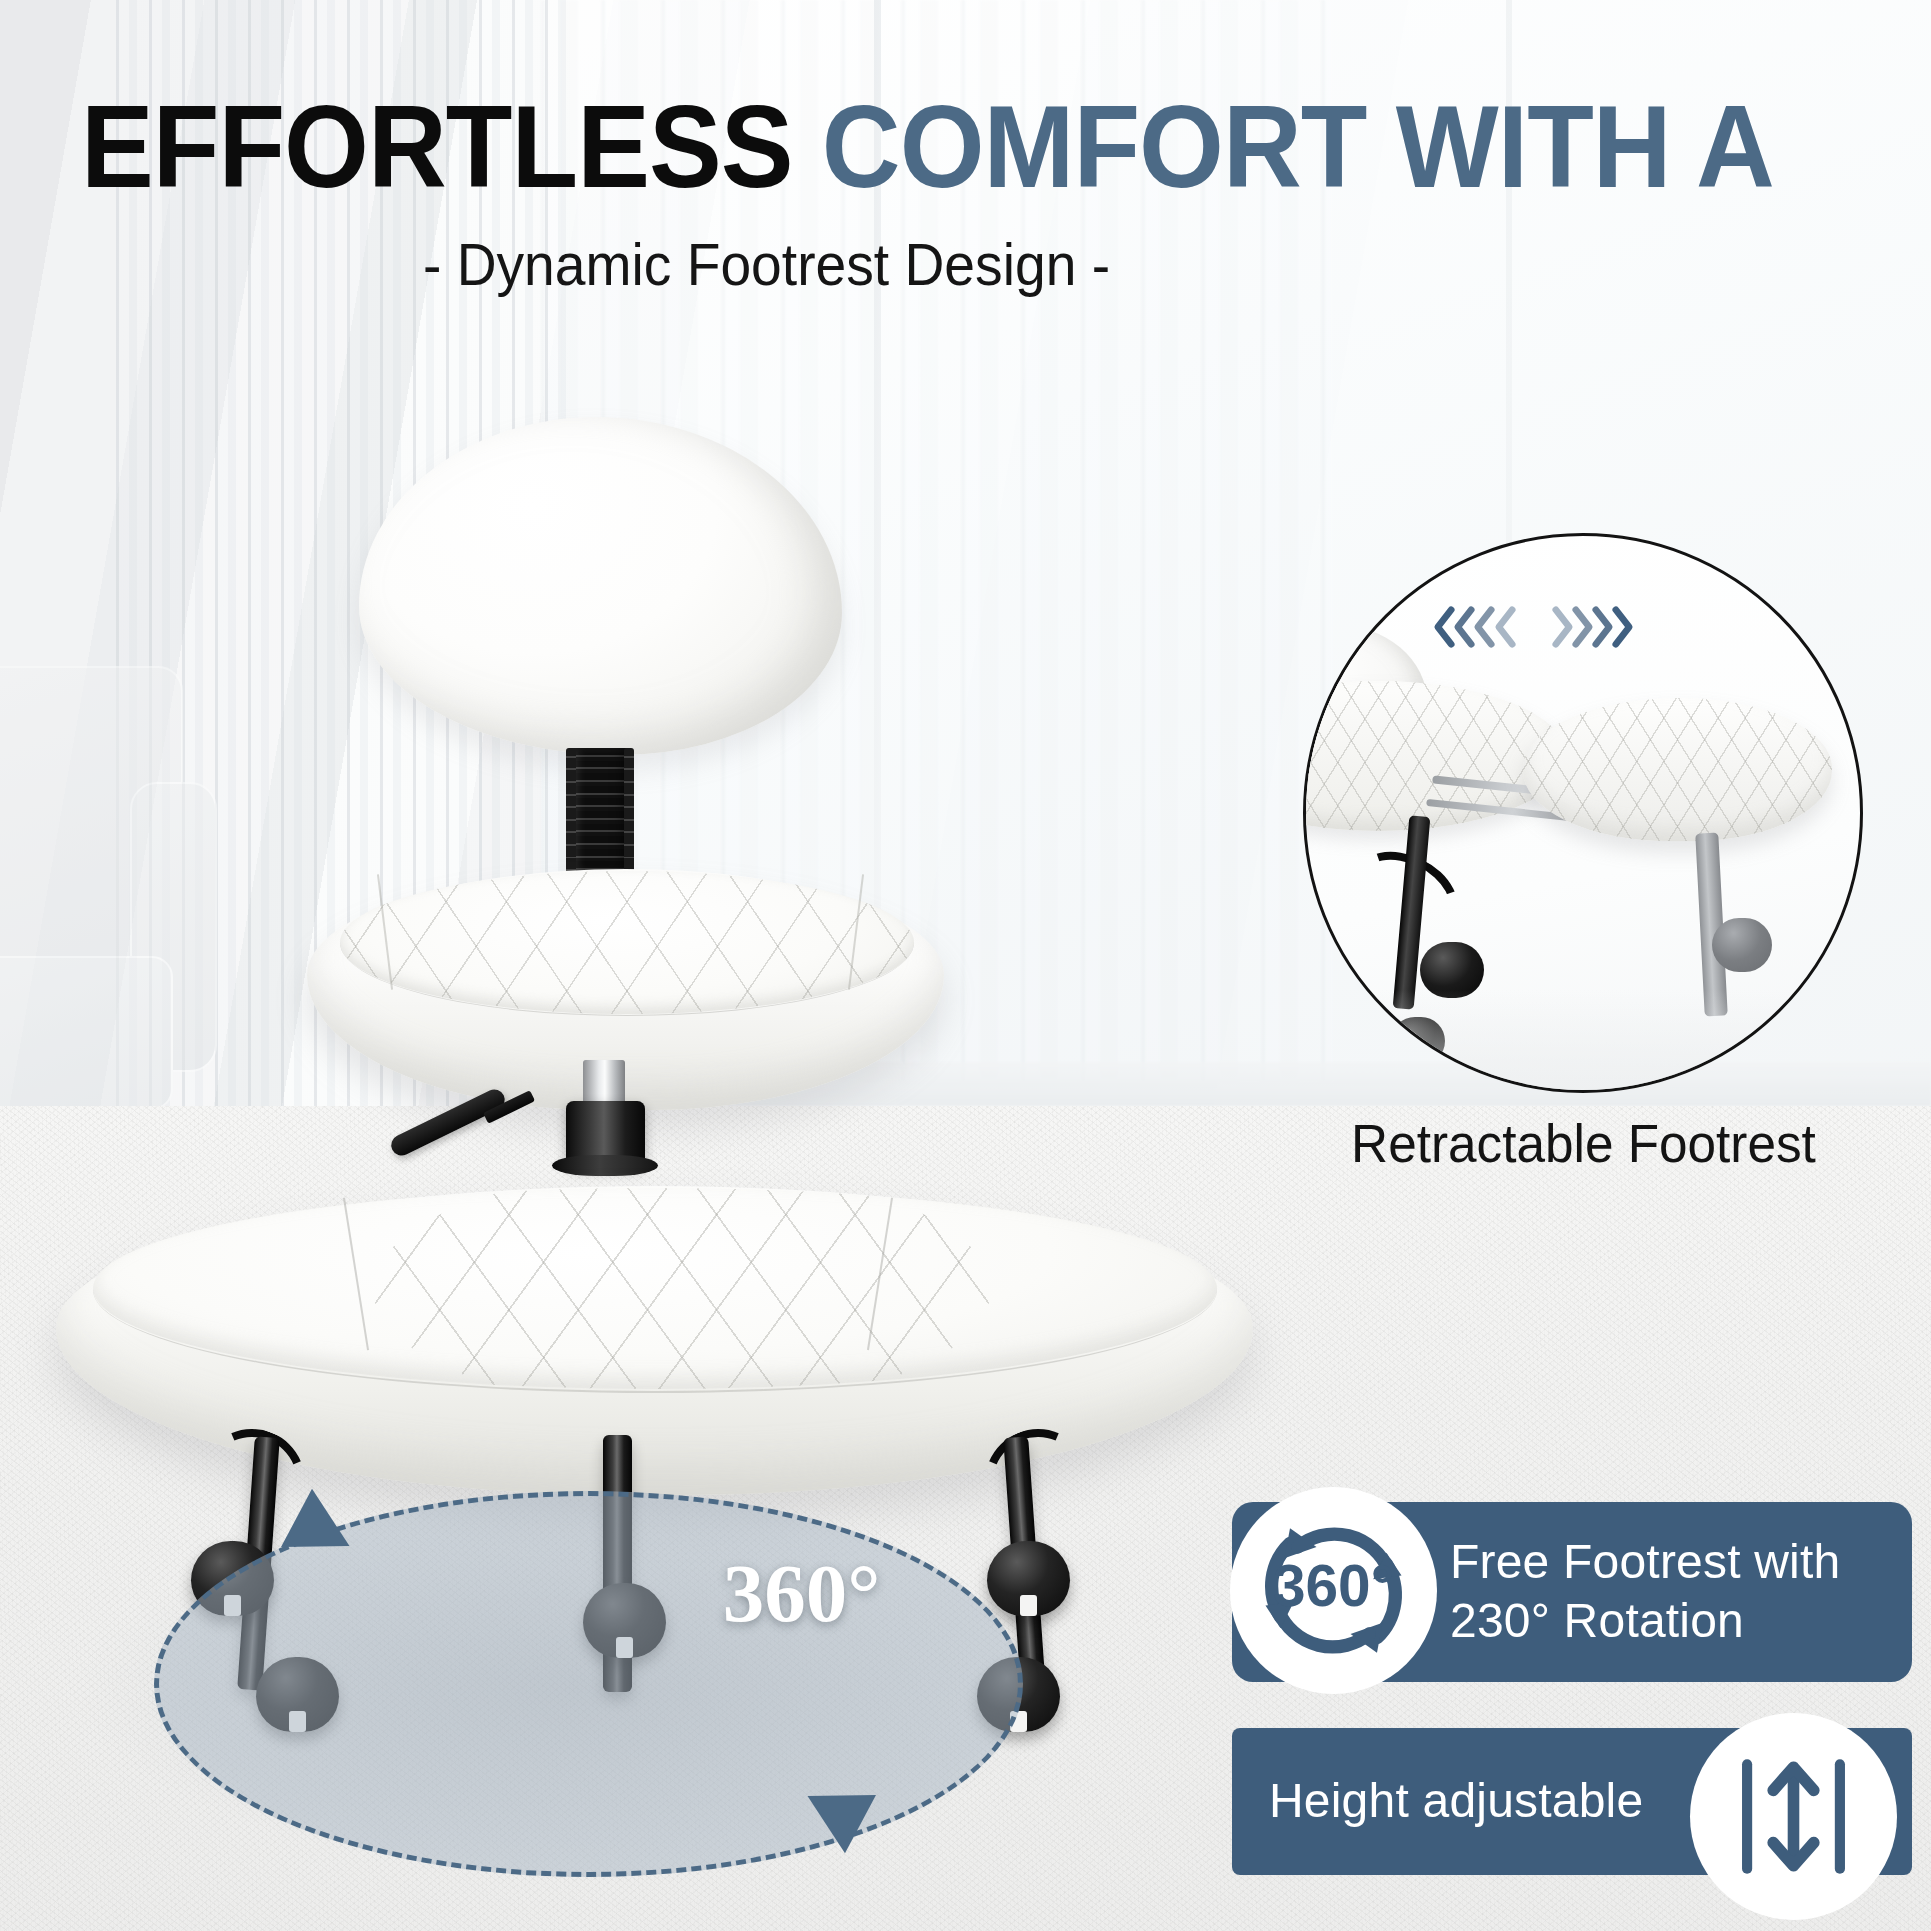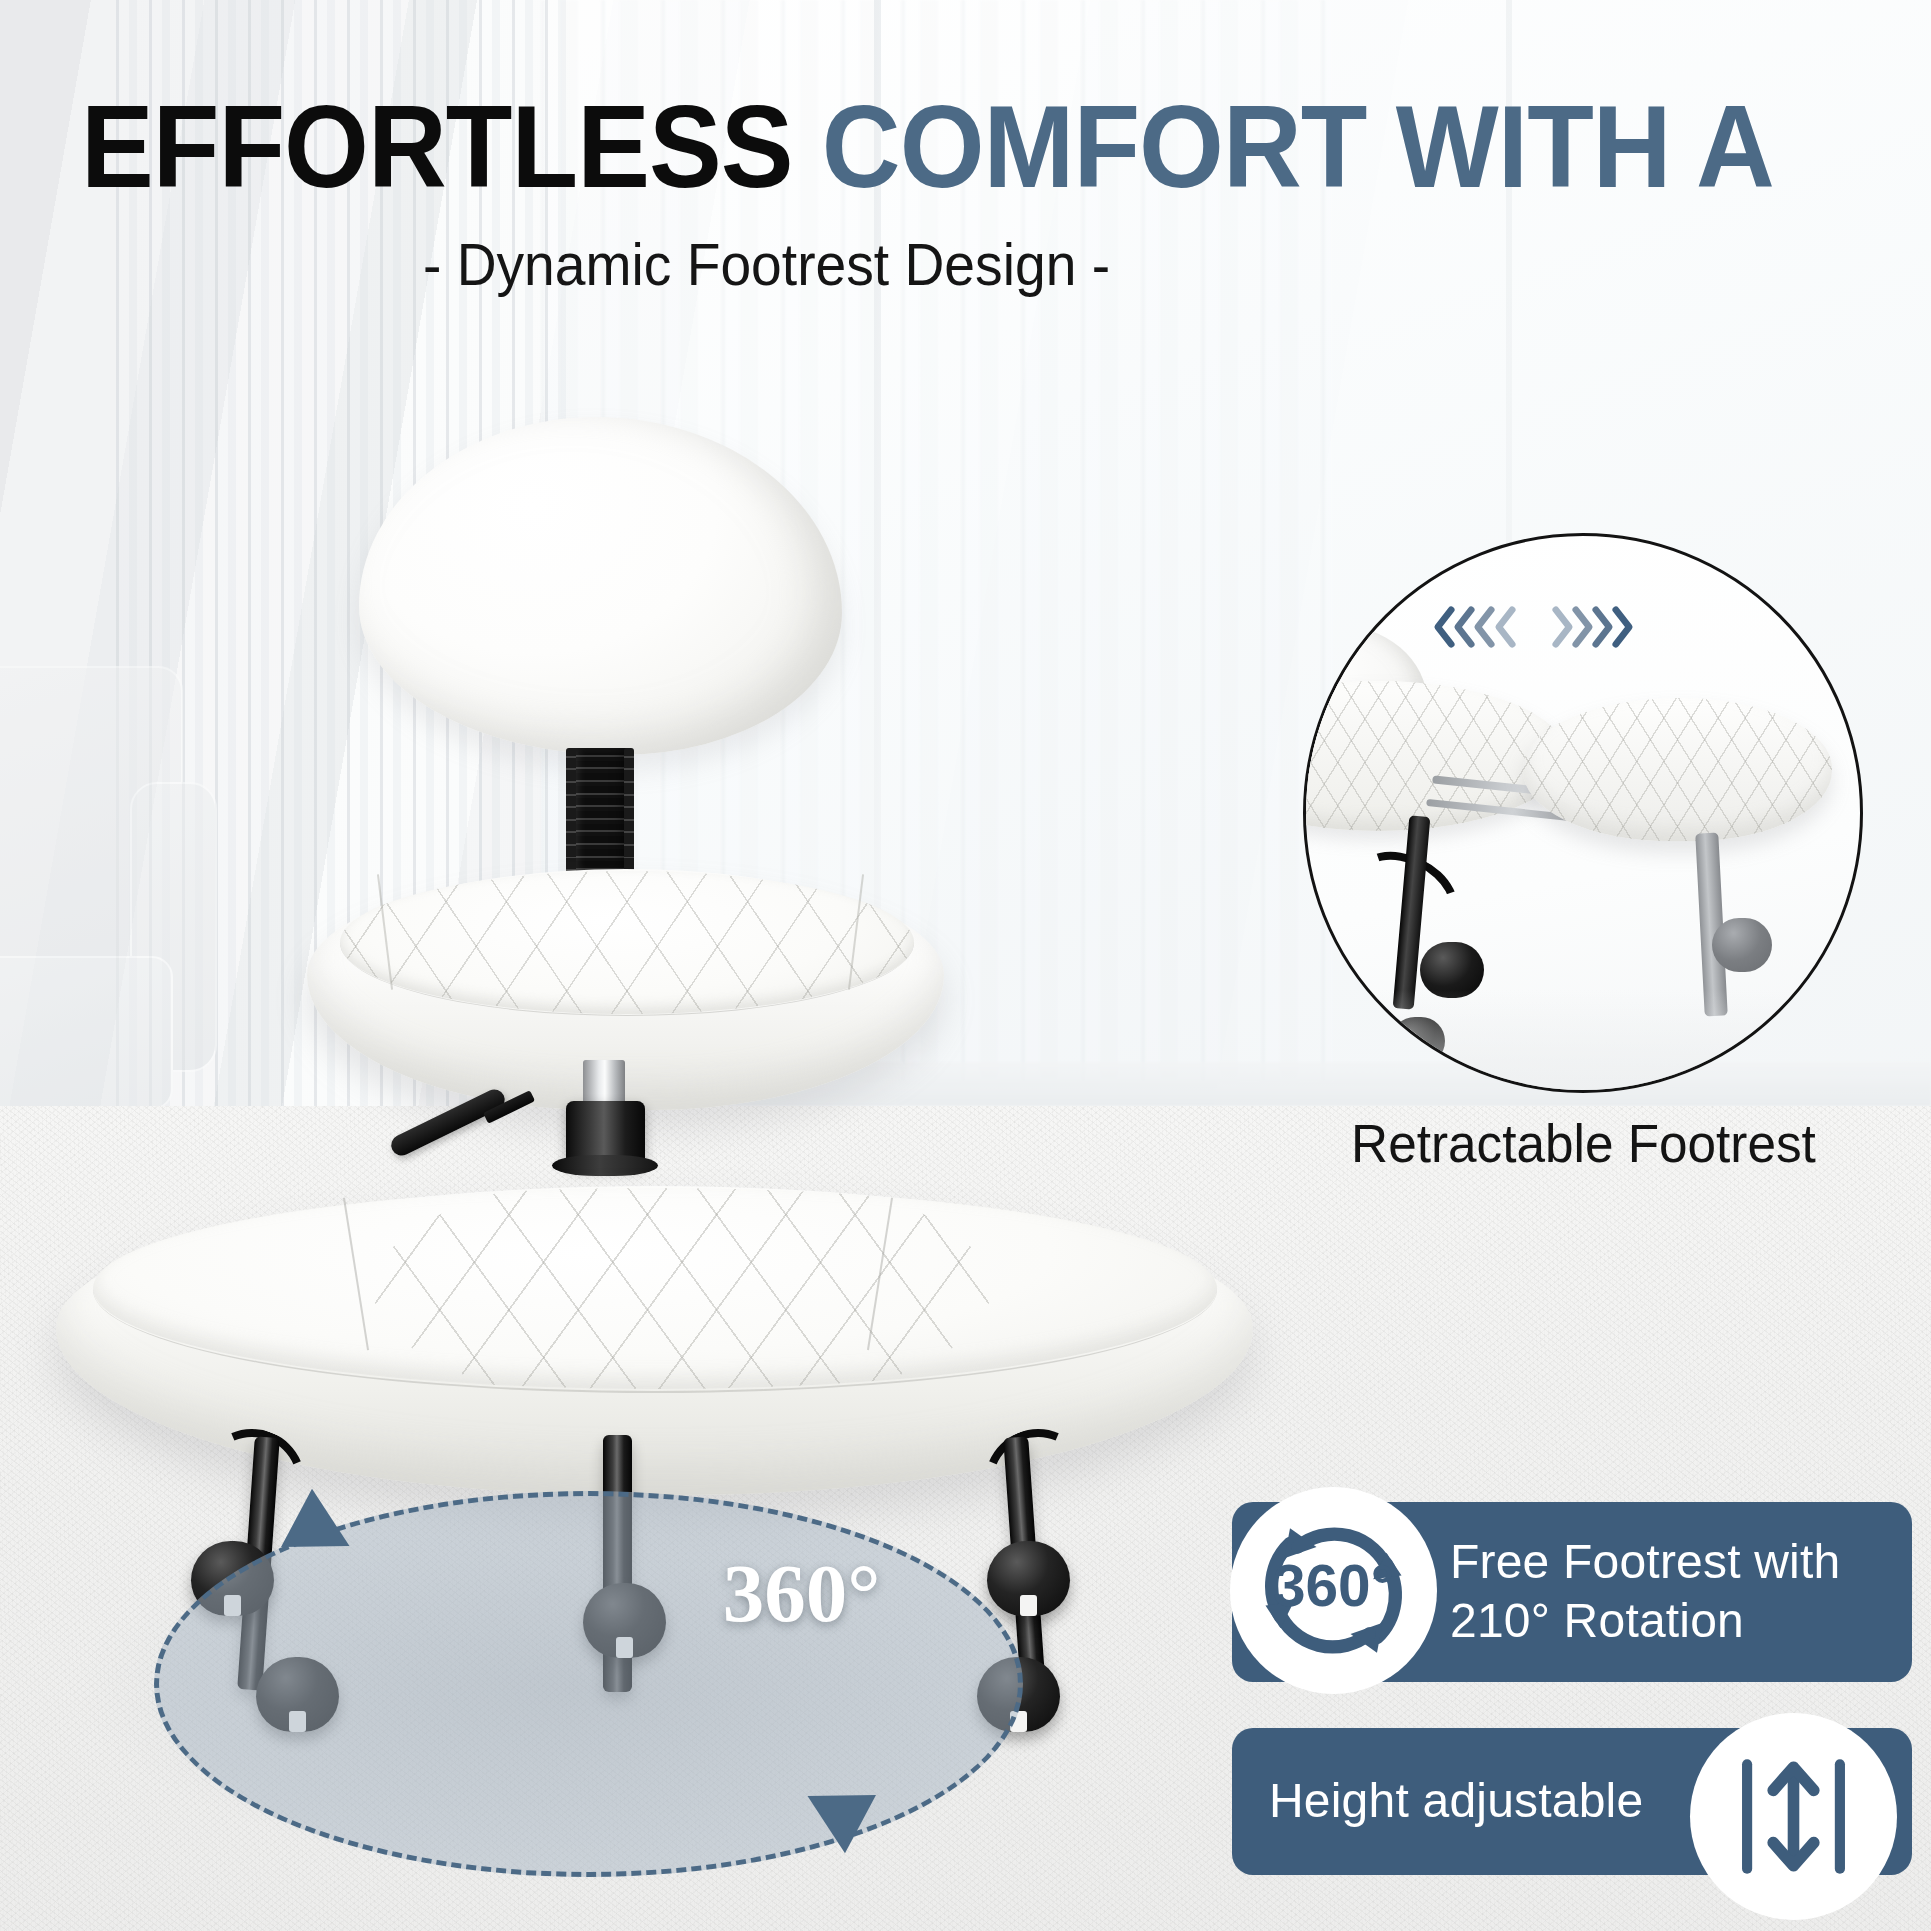"210° Rotation" span { text: 210 -> 230 }
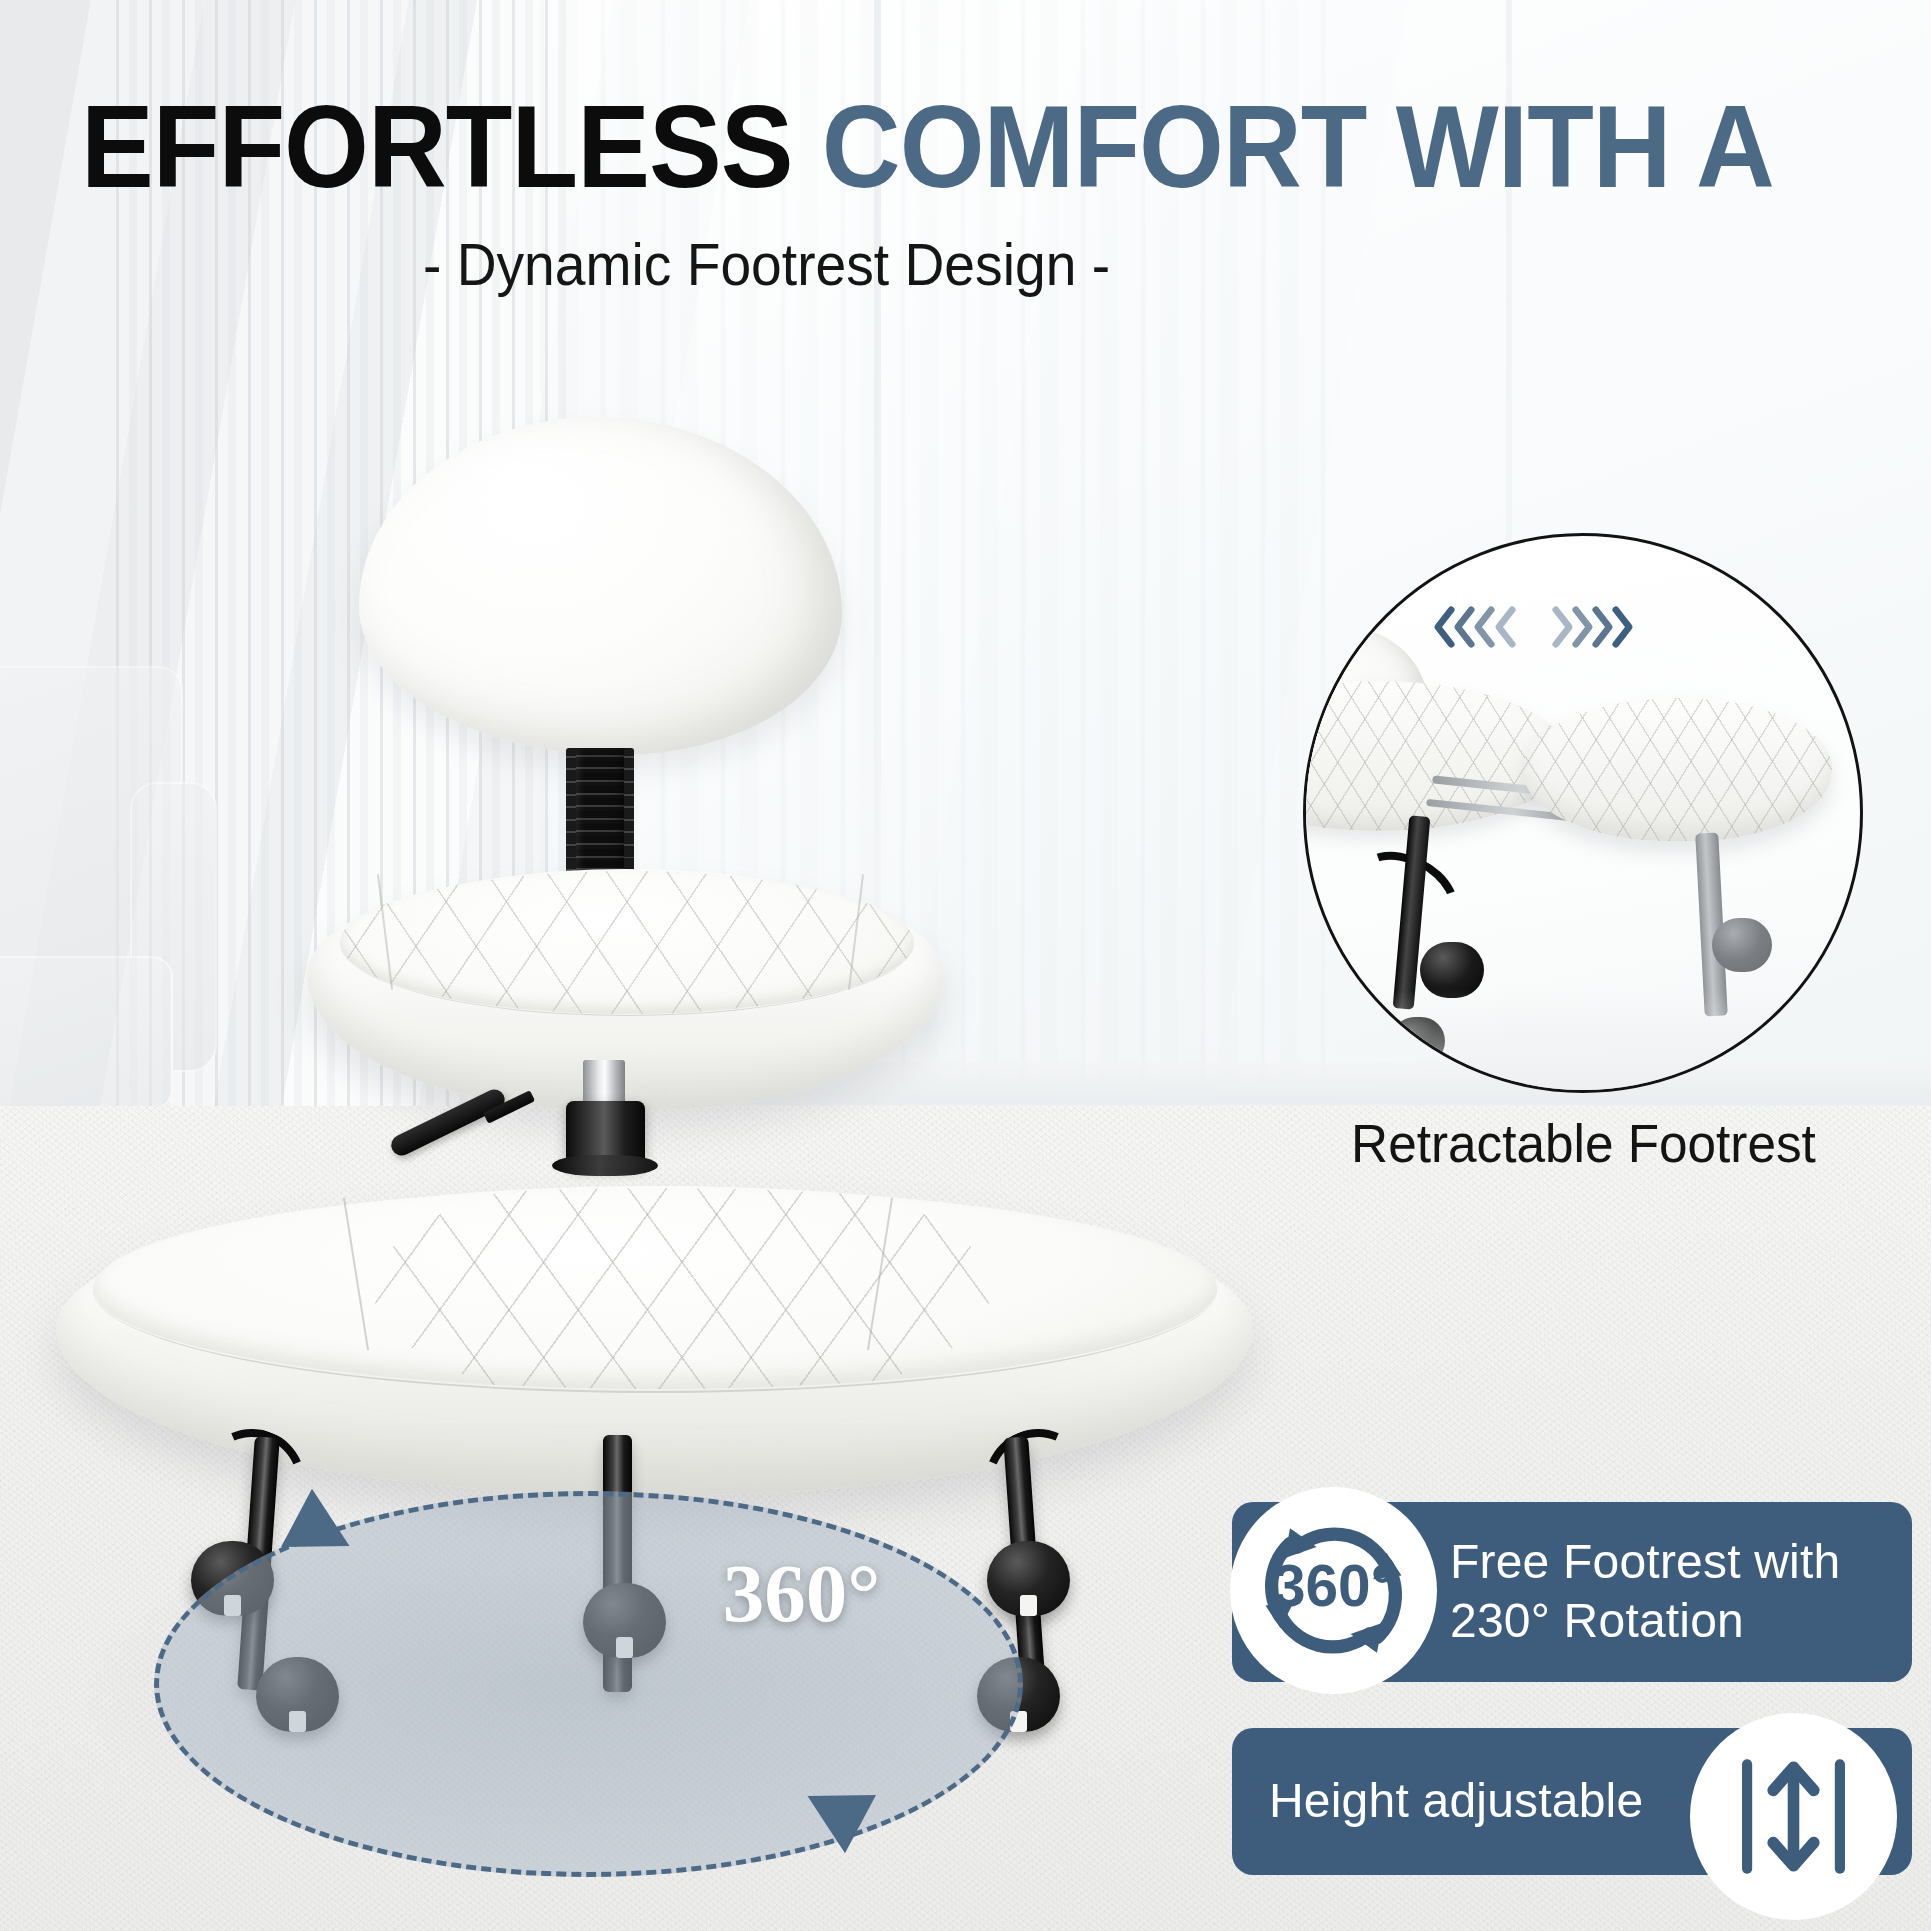"Height adjustable" .badge-2 { border-radius: none -> 8px }
